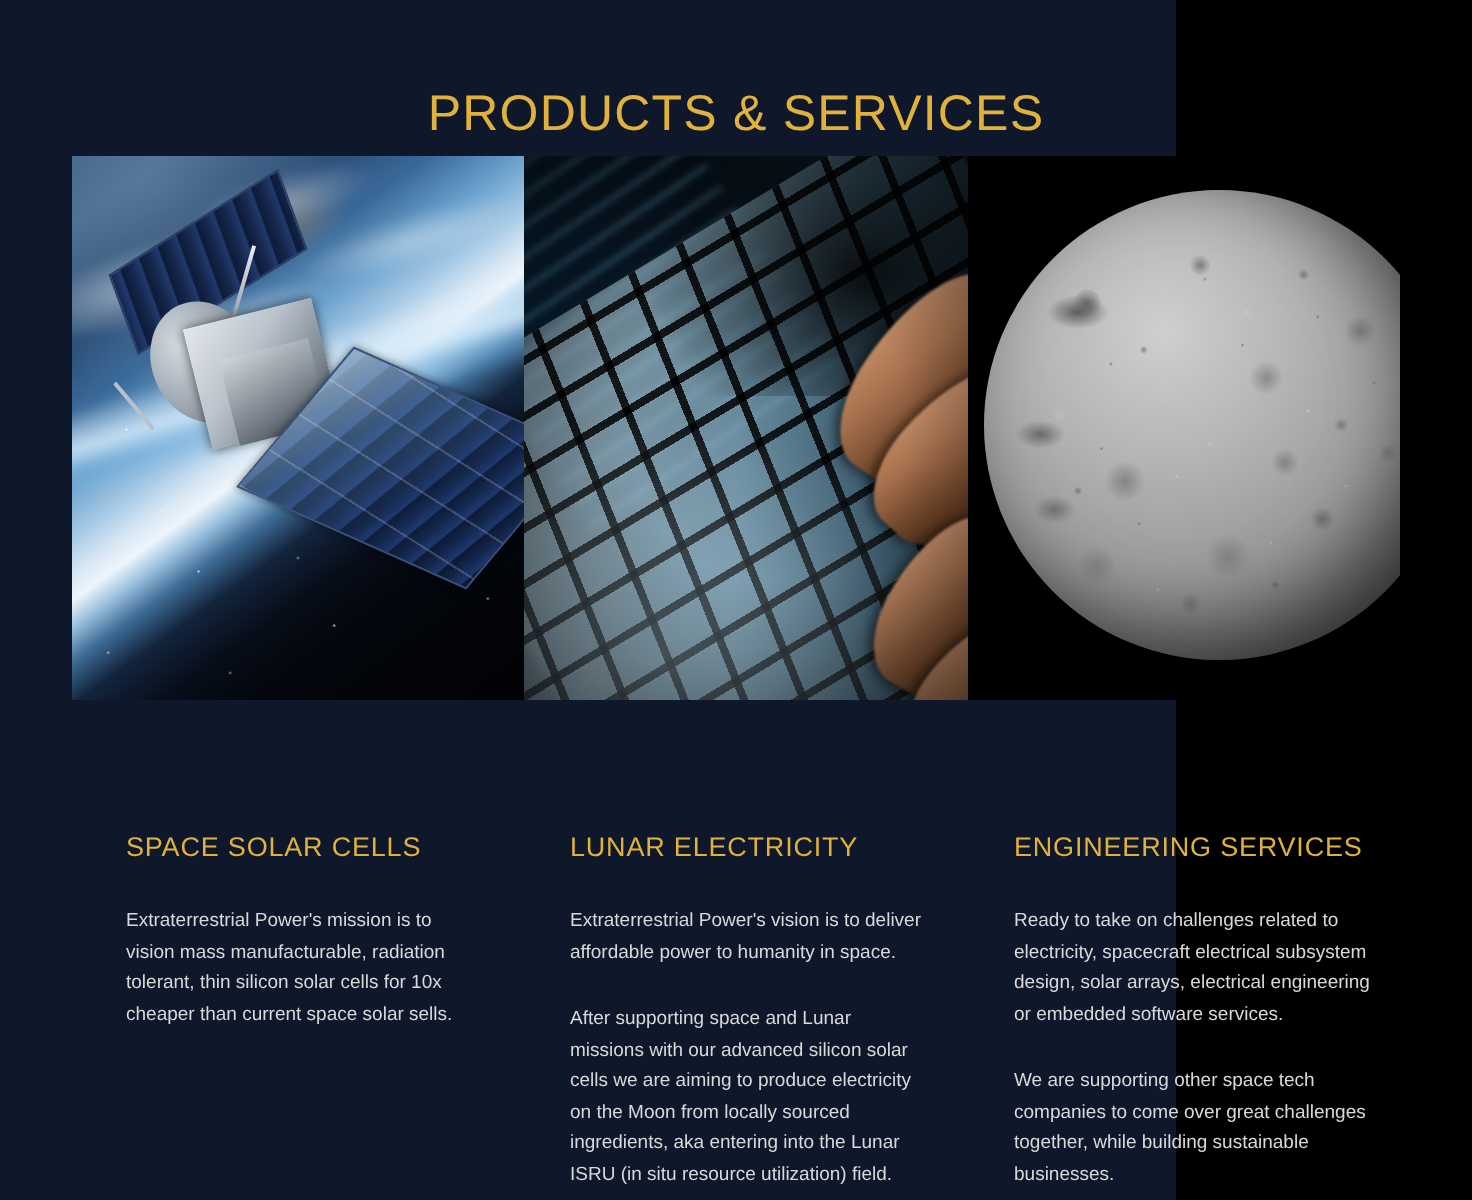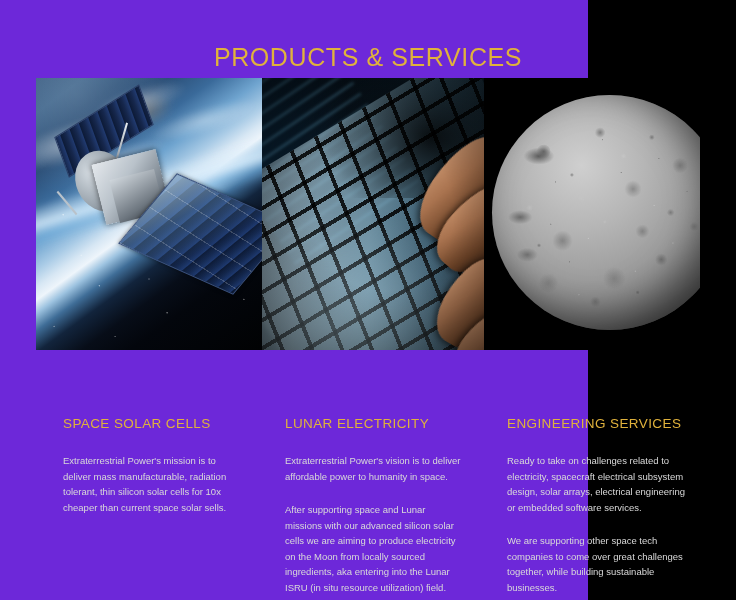"PRODUCTS & SERVICES" .page { background: #6d28d9 -> #0f172a }
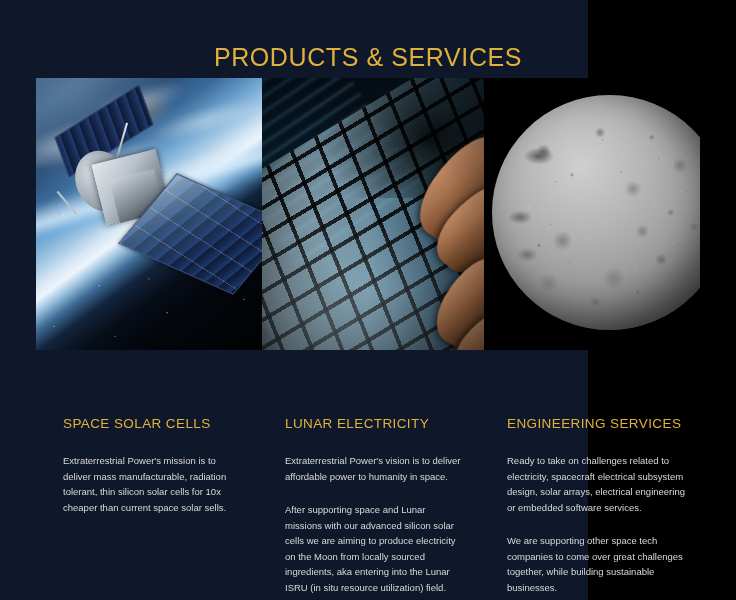"Extraterrestrial Power's mission is to" p.col-body { text: deliver -> vision }
